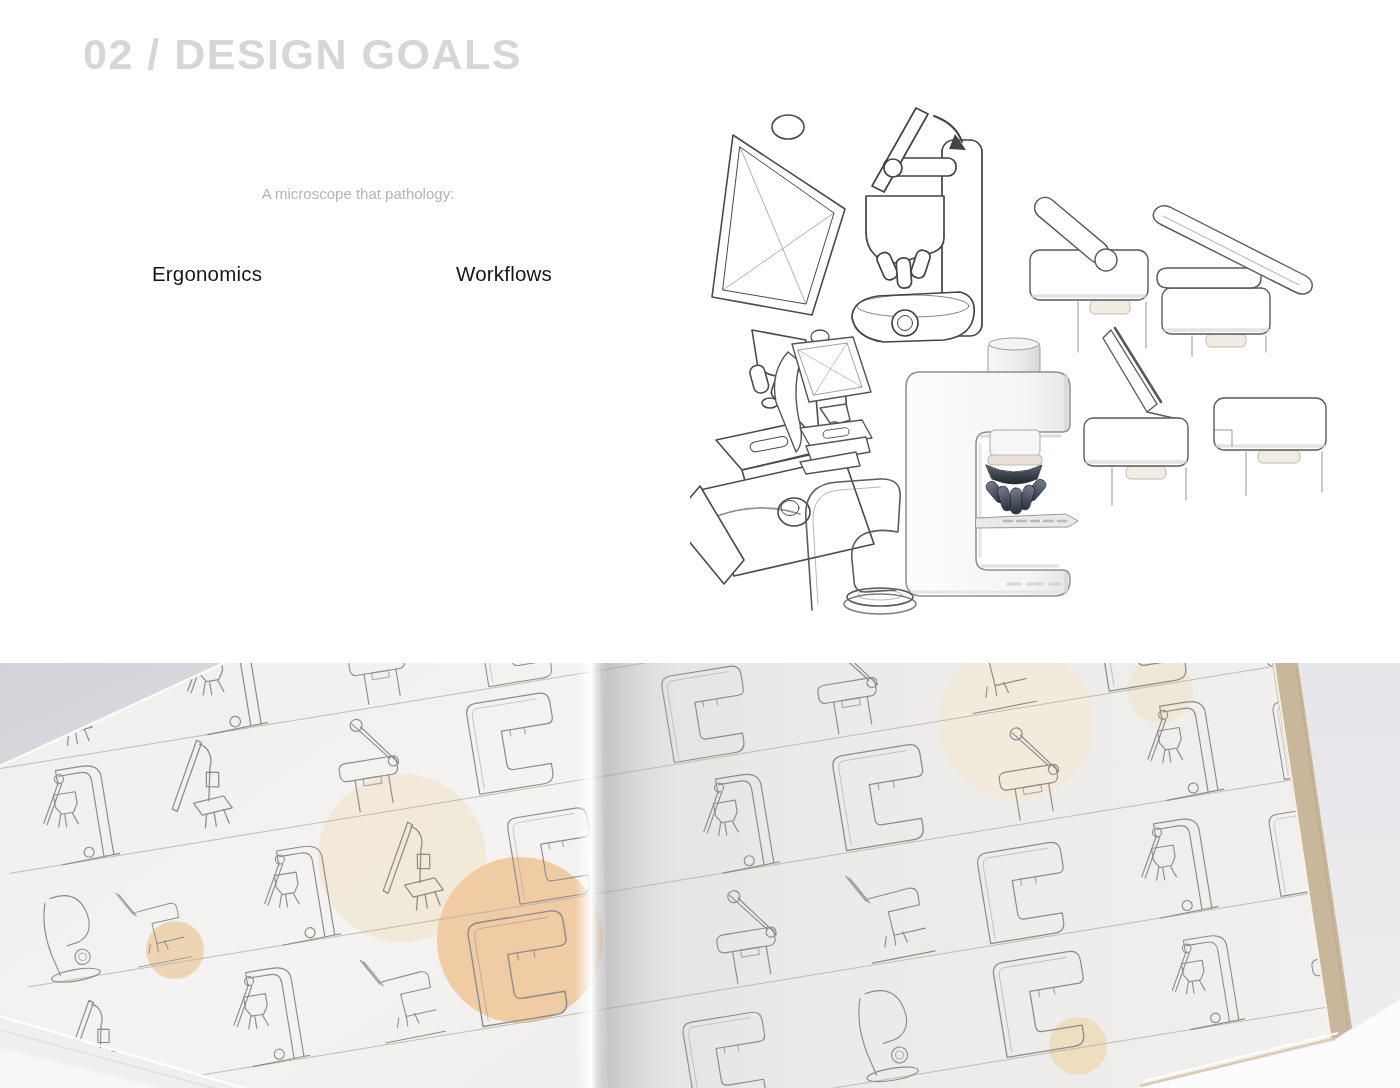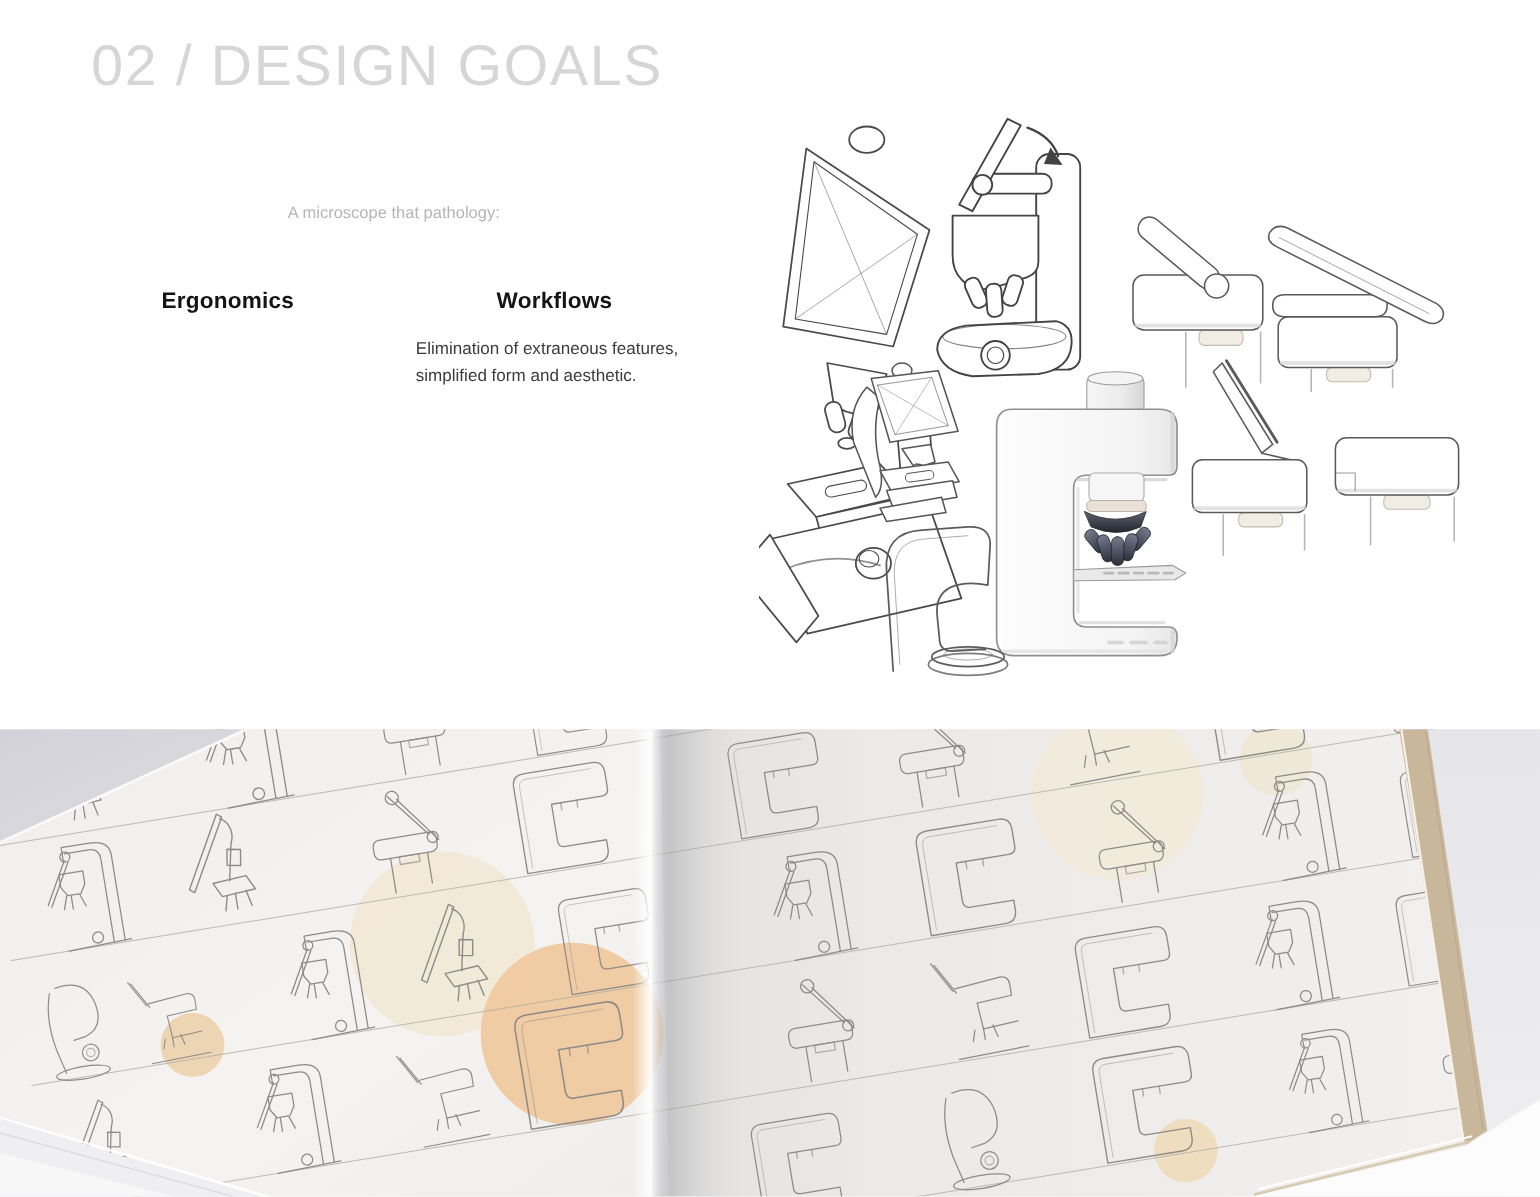"02 / DESIGN GOALS" .page-title { font-size: 52px -> 43px; font-weight: 400 -> 700 }
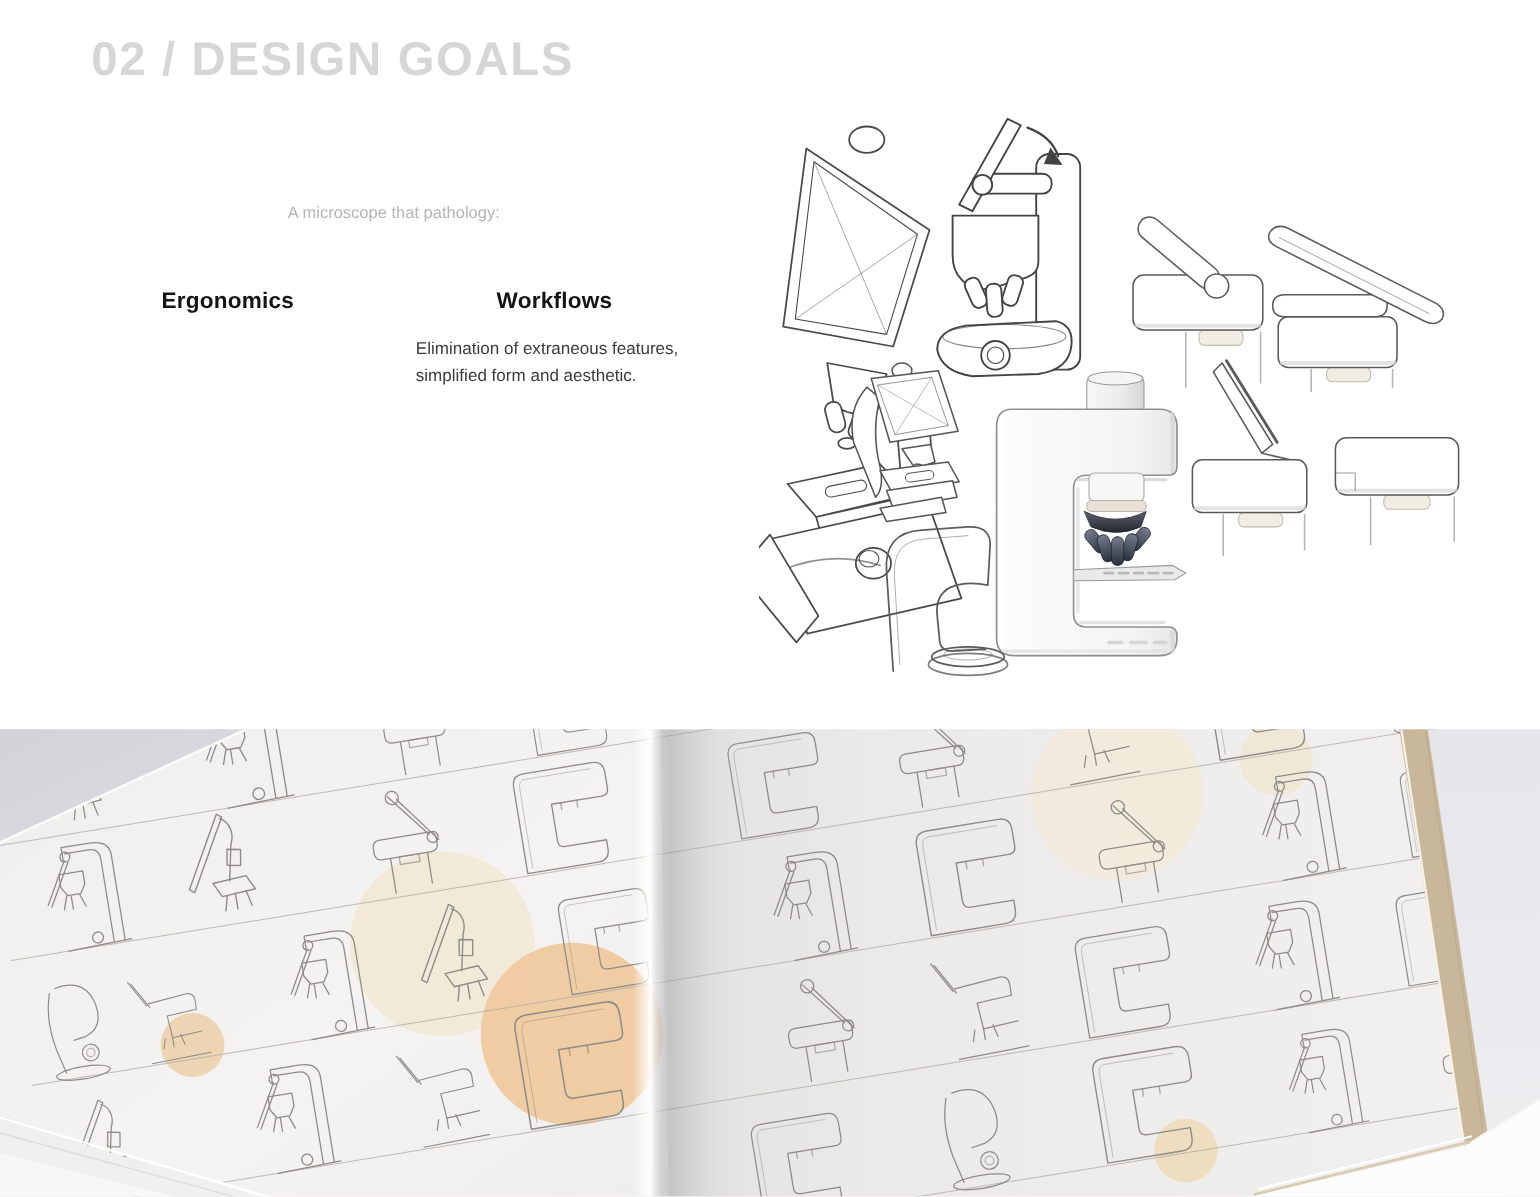"Ergonomics" .goal h2 { font-weight: 700 -> 400 }
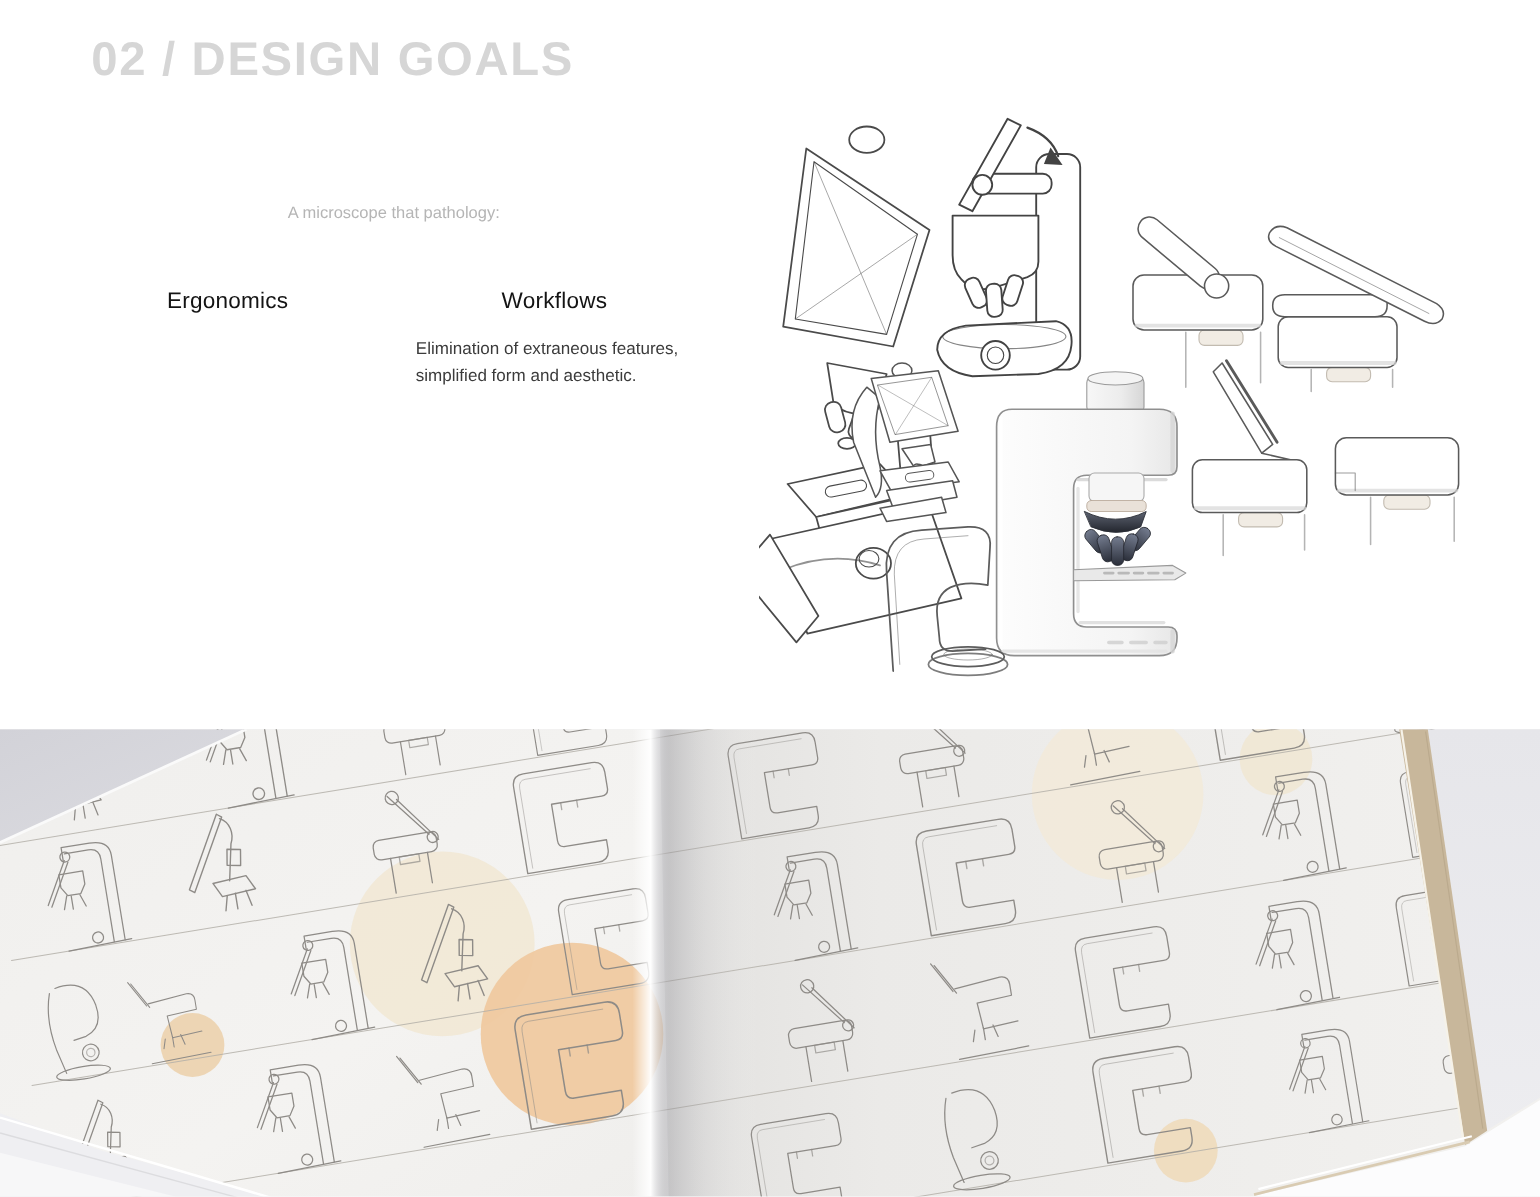"Elimination of extraneous features," p { html: <p>Elimination of extraneous features, simplified form and aesthetic.</p> -> none }
